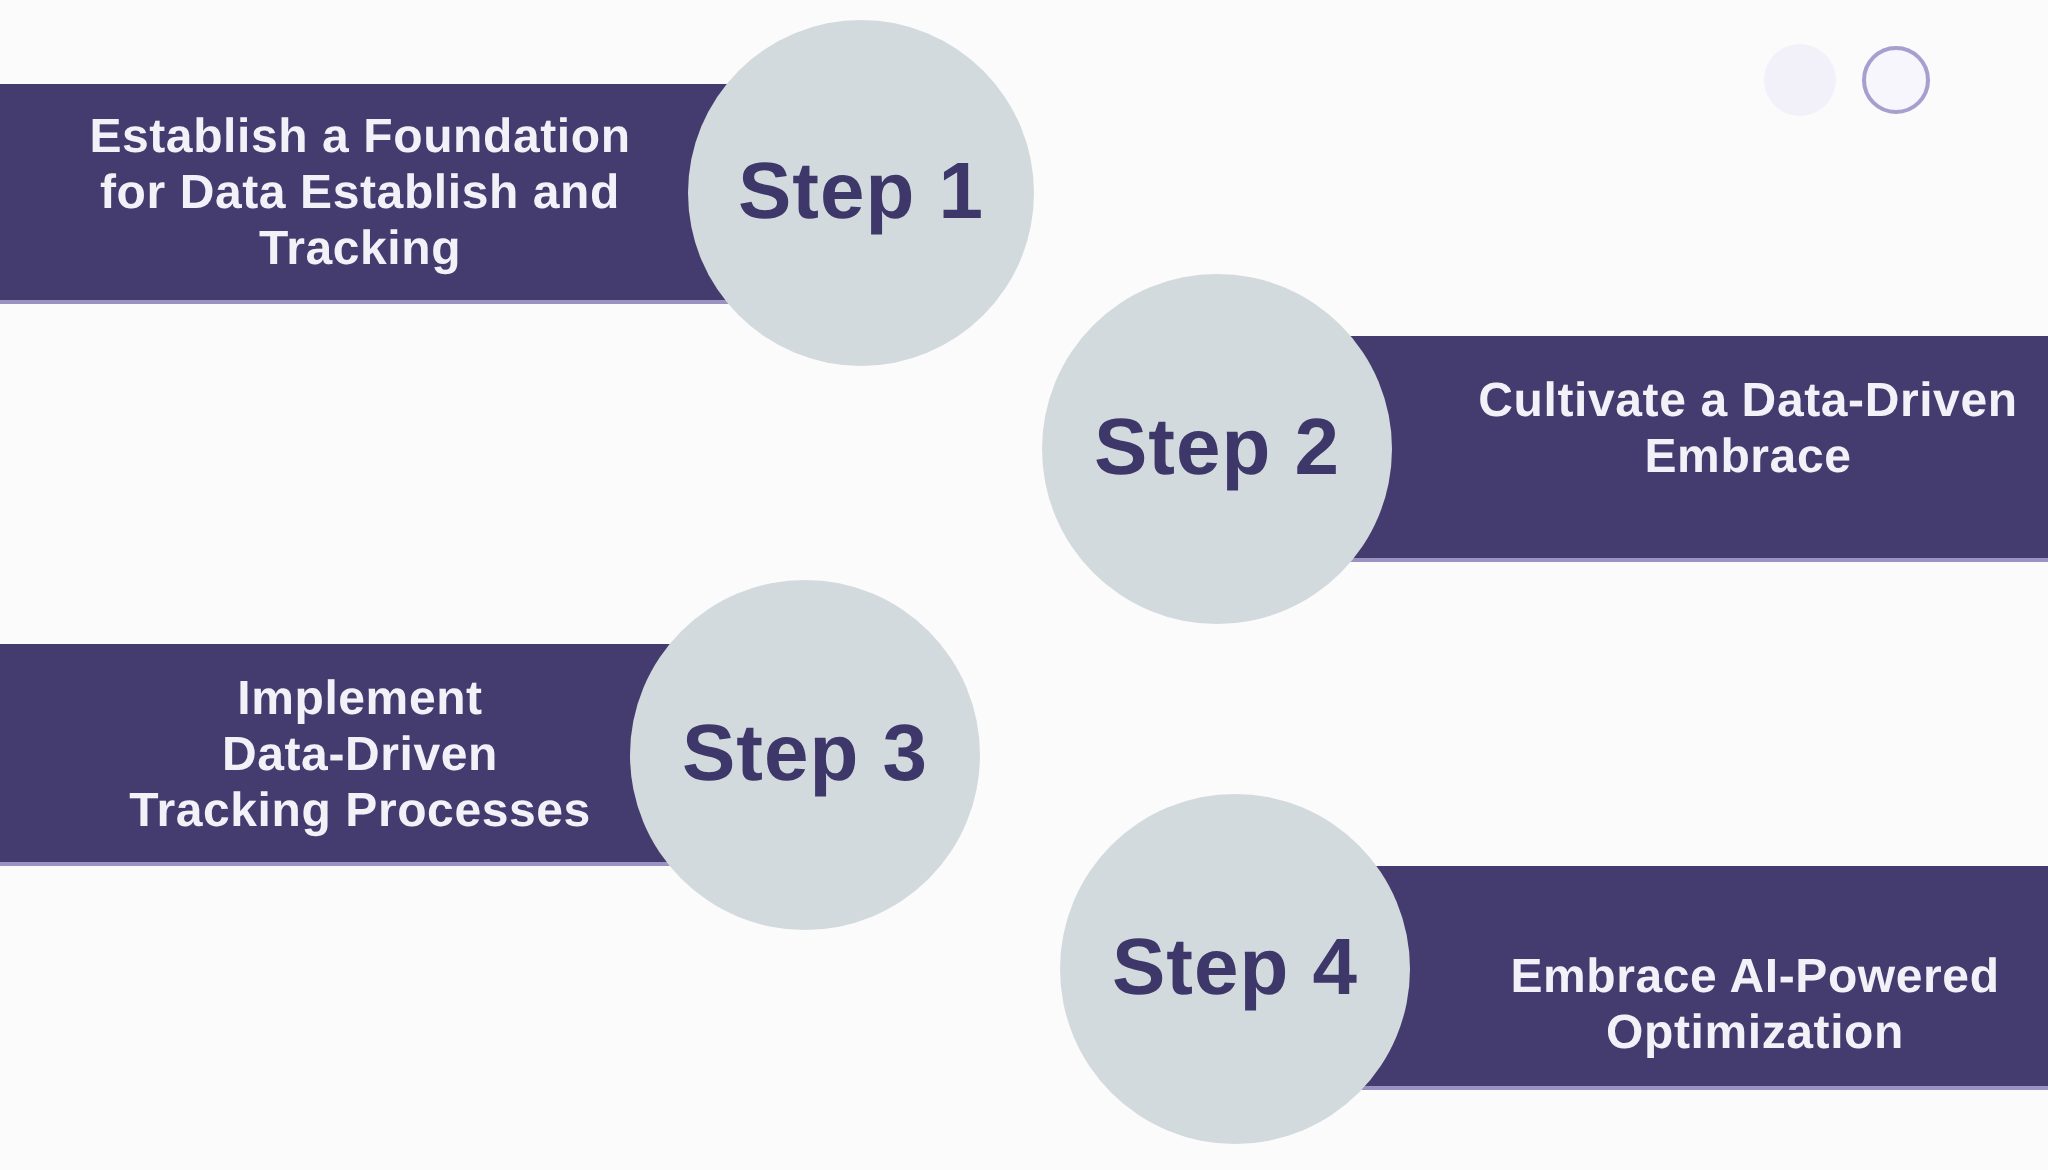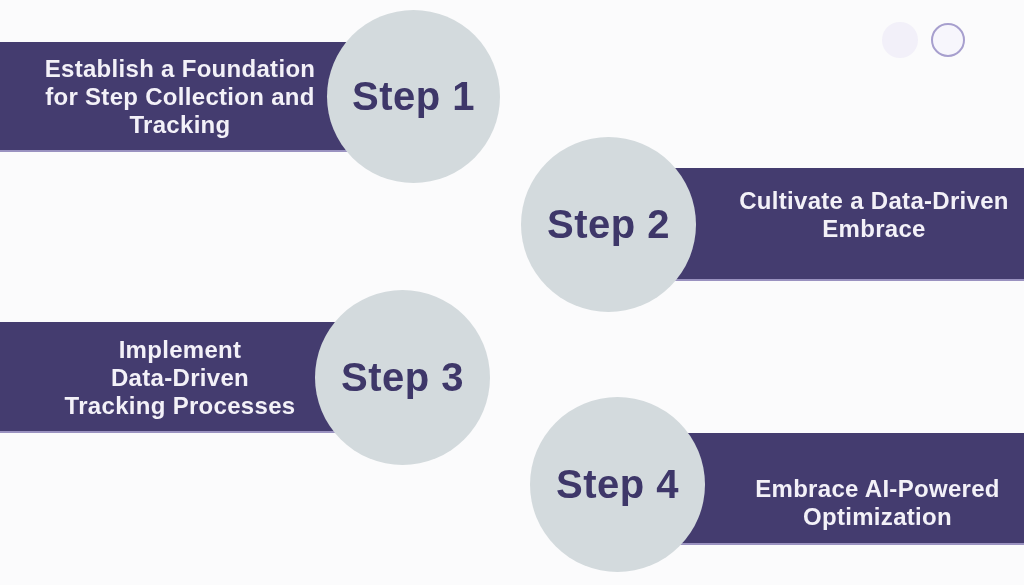"for Step Collection and" span { text: Step Collection -> Data Establish }
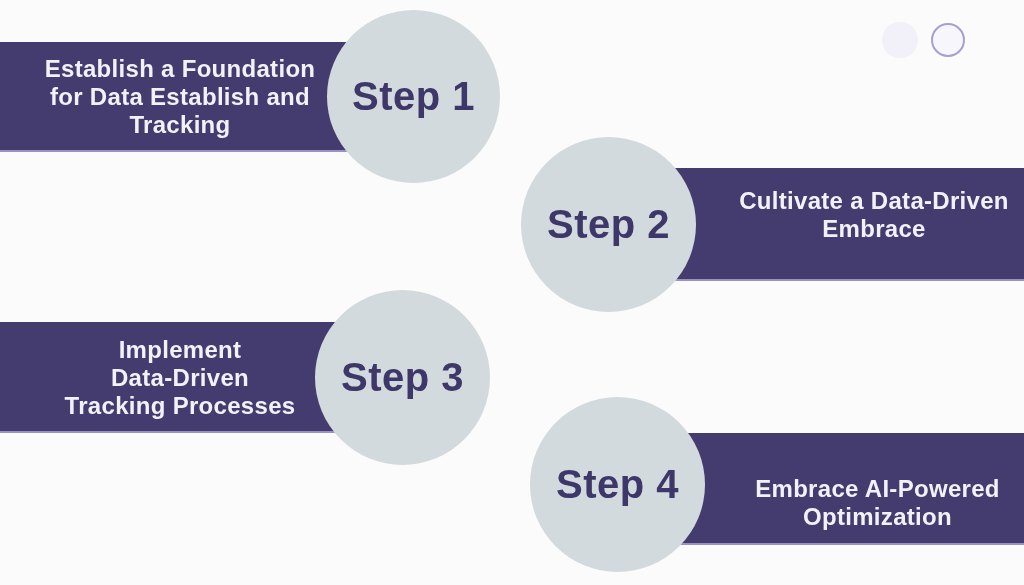"Step 1" .circle-1 { left: 327px -> 344px }
